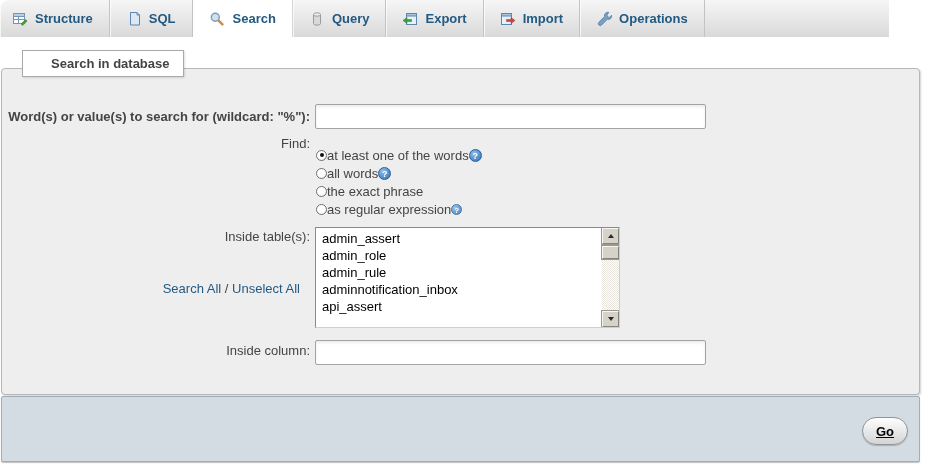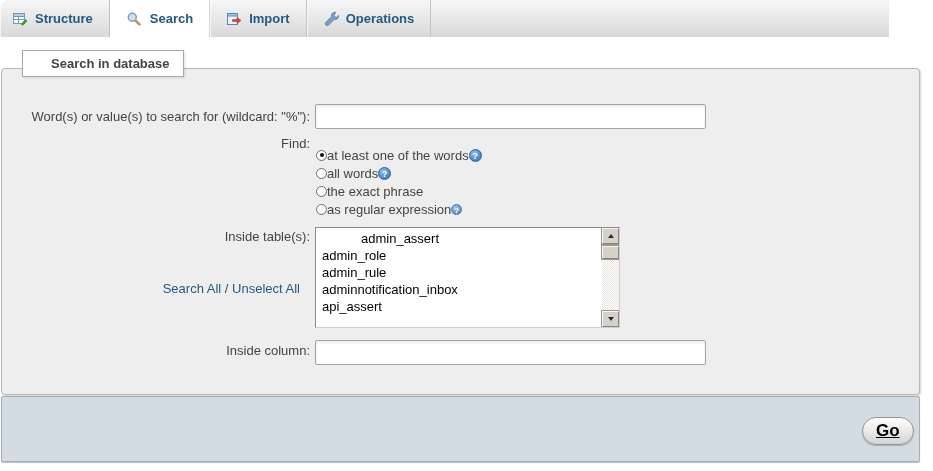"SQL" div.tab { html: none -> <div> <span> <svg> <path></path> <path></path> </svg> </span> <span>SQL</span> </div> }
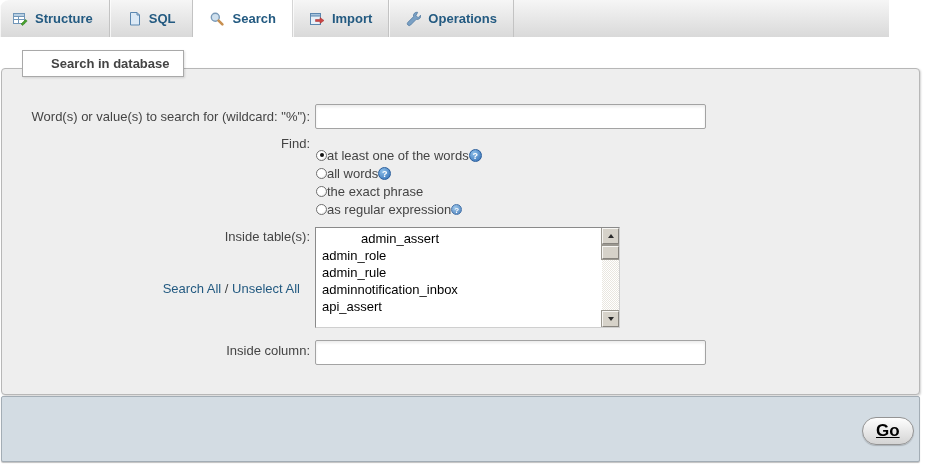"Query" div.tab { html: none -> <div> <span> <svg> <path></path> <ellipse></ellipse> </svg> </span> <span>Query</span> </div> }
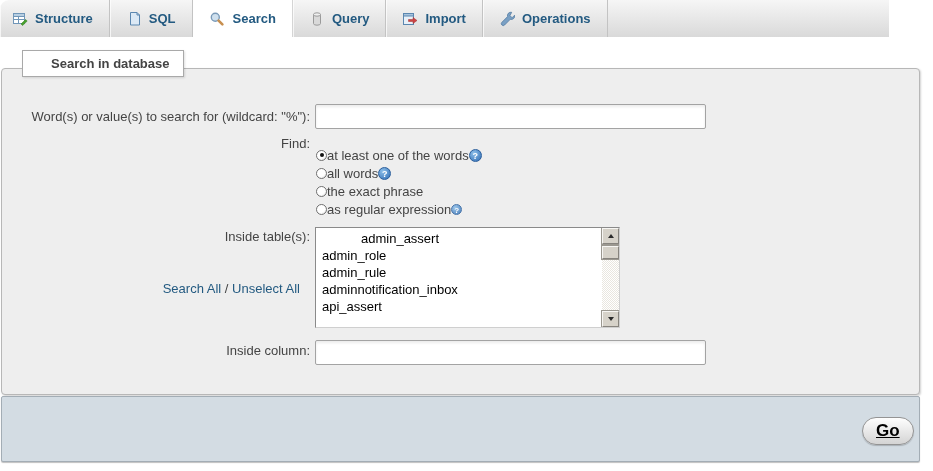"Export" div.tab { html: none -> <div> <span> <svg> <rect></rect> <rect></rect> <path></path> </svg> </span> <span>Export</span> </div> }
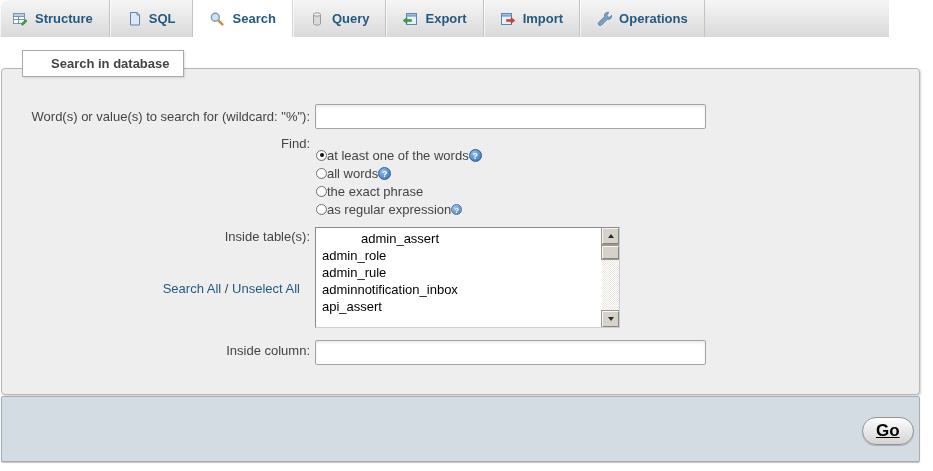"Word(s) or value(s) to search" div.flabel { font-weight: none -> bold }
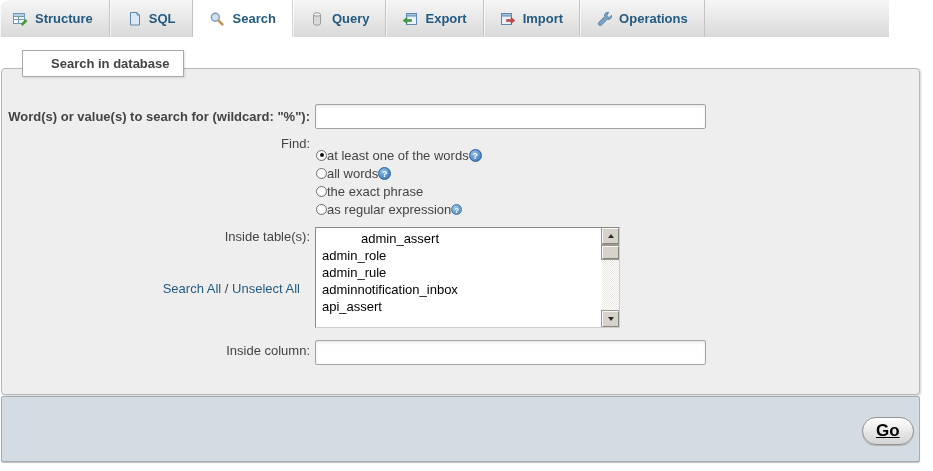"admin_assert" .opt:first-child { margin-left: 39px -> none }
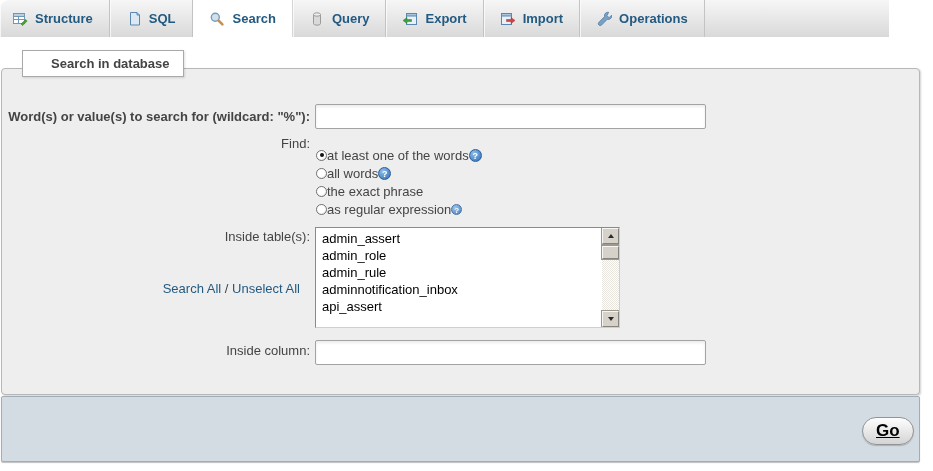"Go" .go-btn { font-size: 17px -> 13px }
